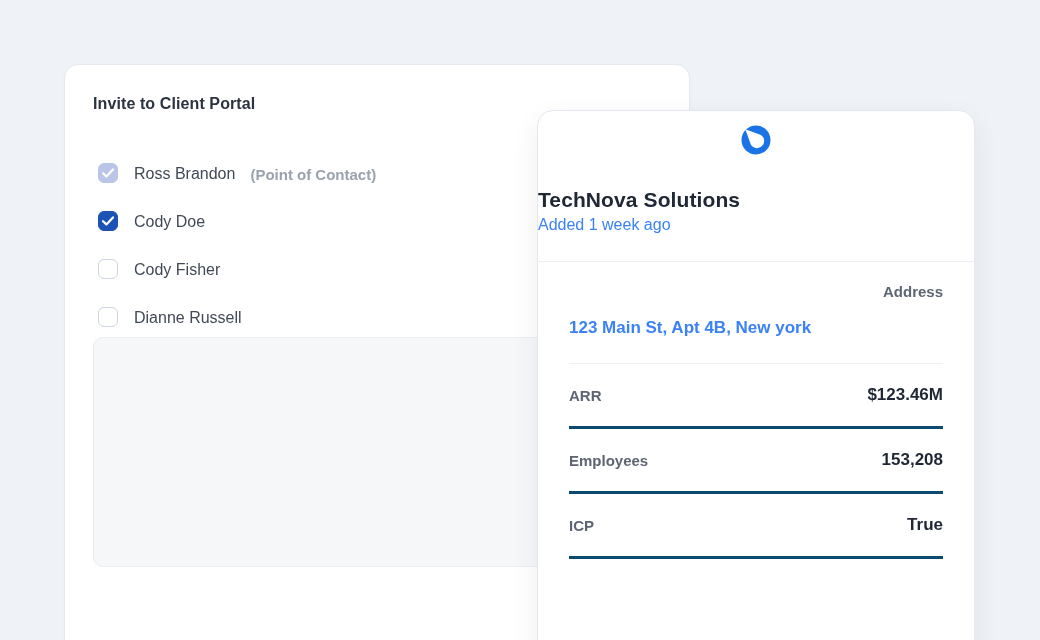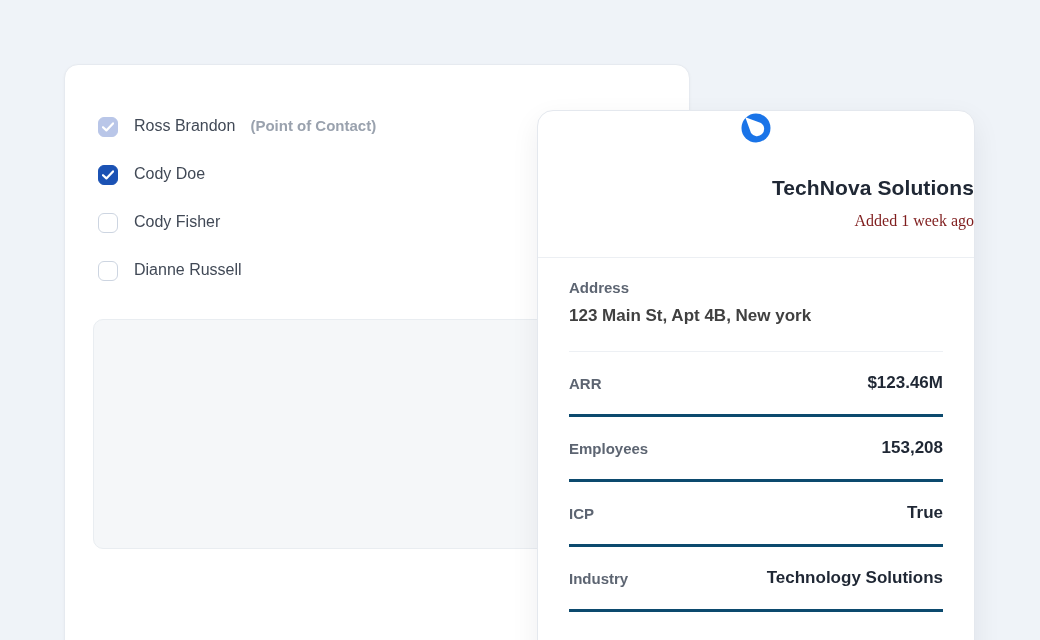"Invite to Client Portal" h2.invite-title { html: none -> <h2>Invite to Client Portal</h2> }
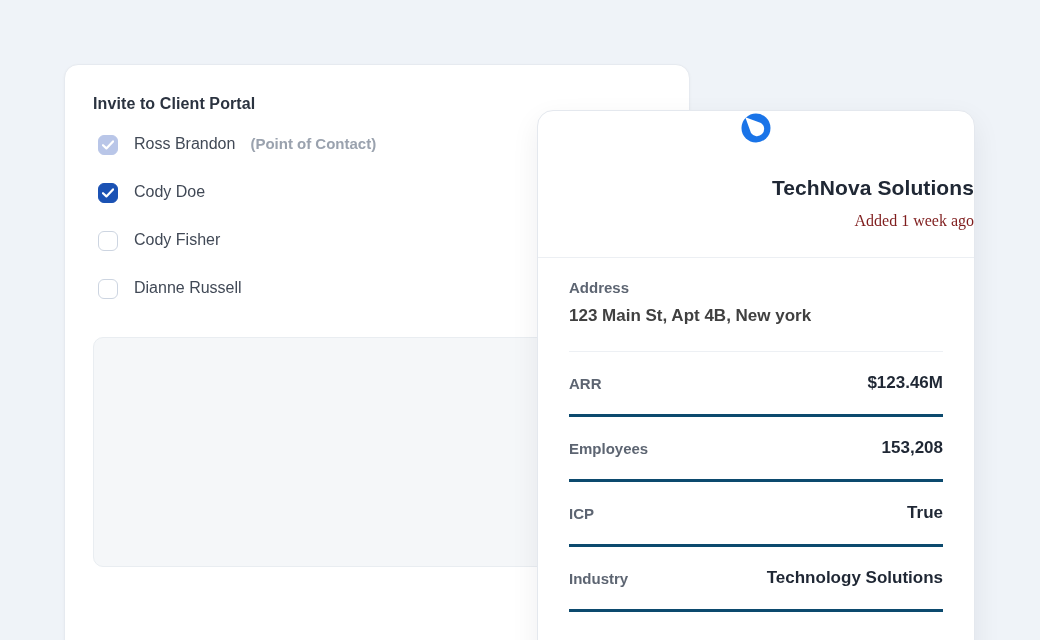"Ross Brandon" .contact-row { align-items: flex-start -> flex-end }
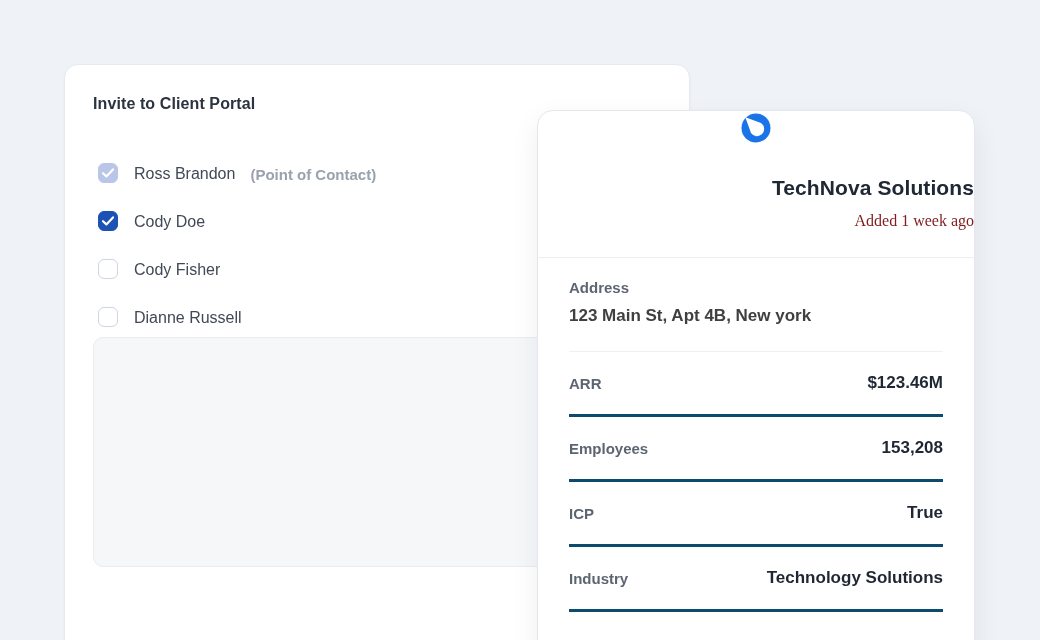"TechNova Solutions" .company-header { padding-top: none -> 12px; text-align: right -> left }
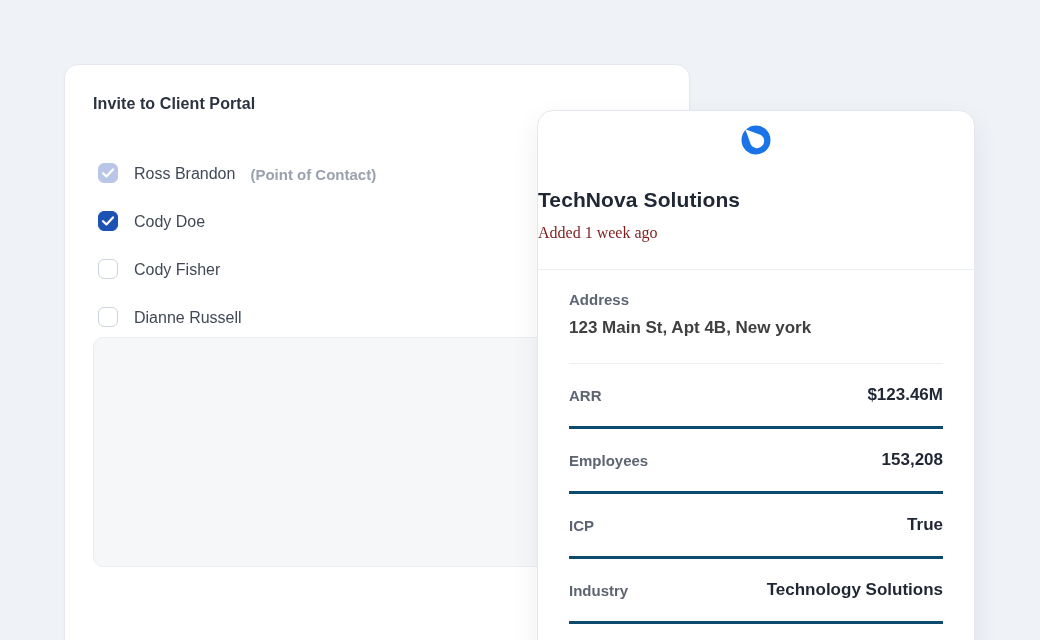"Added 1 week ago" .company-added { color: #7f1d1d -> #3b82f6; font-family: Liberation Serif, serif -> none; margin-top: 12px -> 4px }
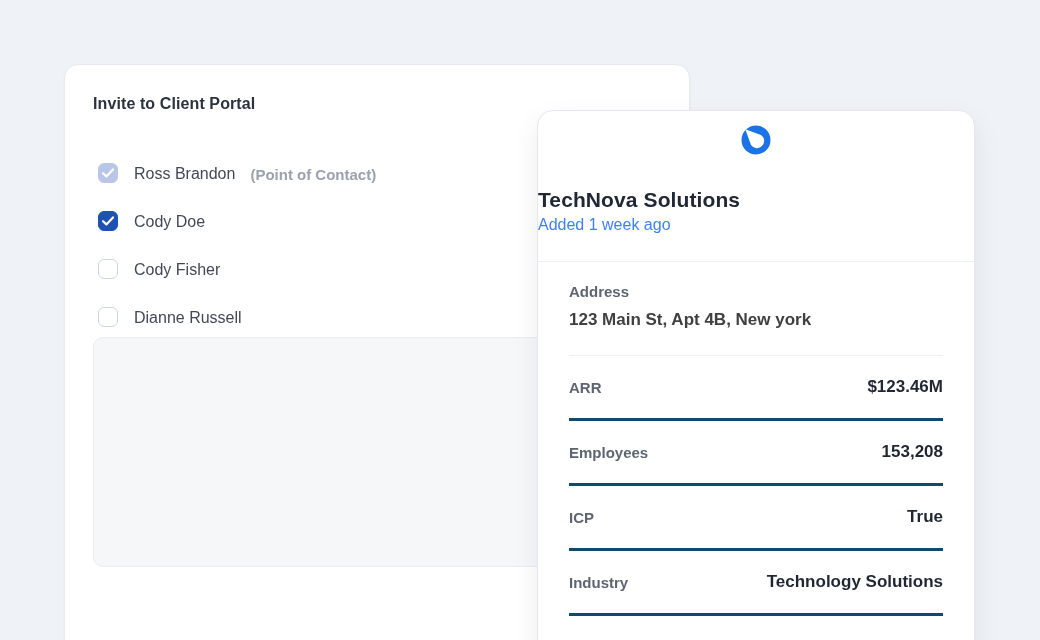"Address" .field-label { text-align: none -> right }
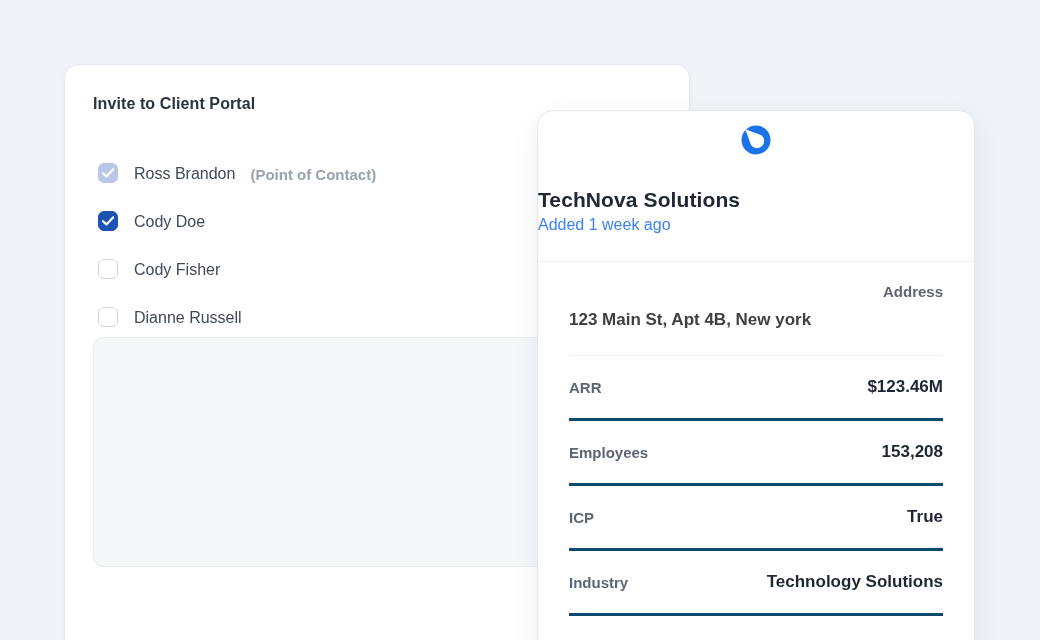"123 Main St, Apt 4B," .address-value { color: #404040 -> #3b82f6; margin-top: 10px -> 18px }
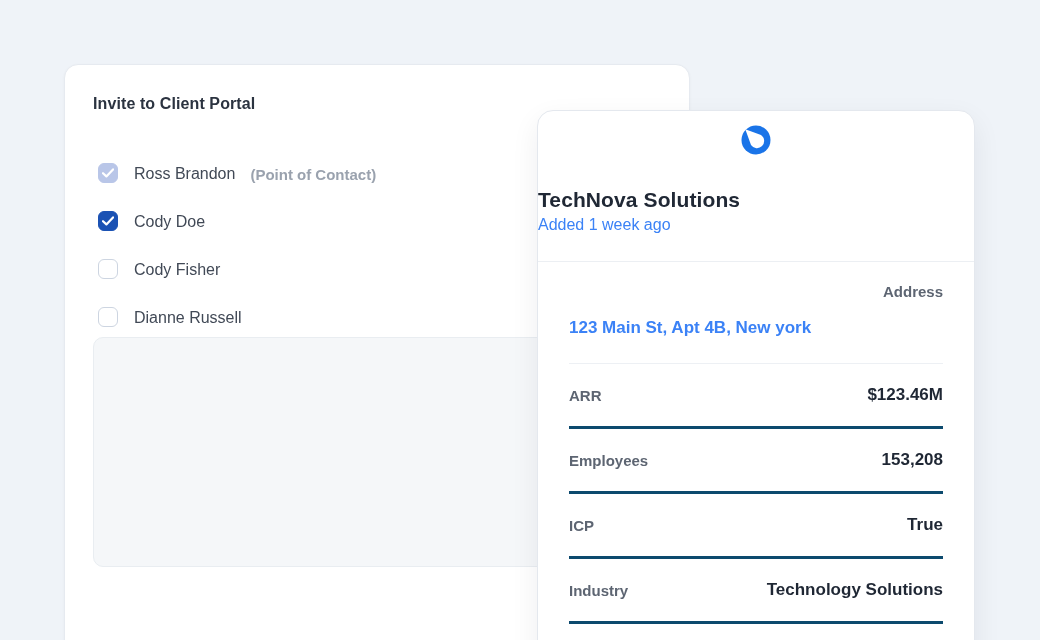"Industry" div.kv-row { html: <div> <span>Industry</span> <span>Technology Solutions</span> </div> -> none }
